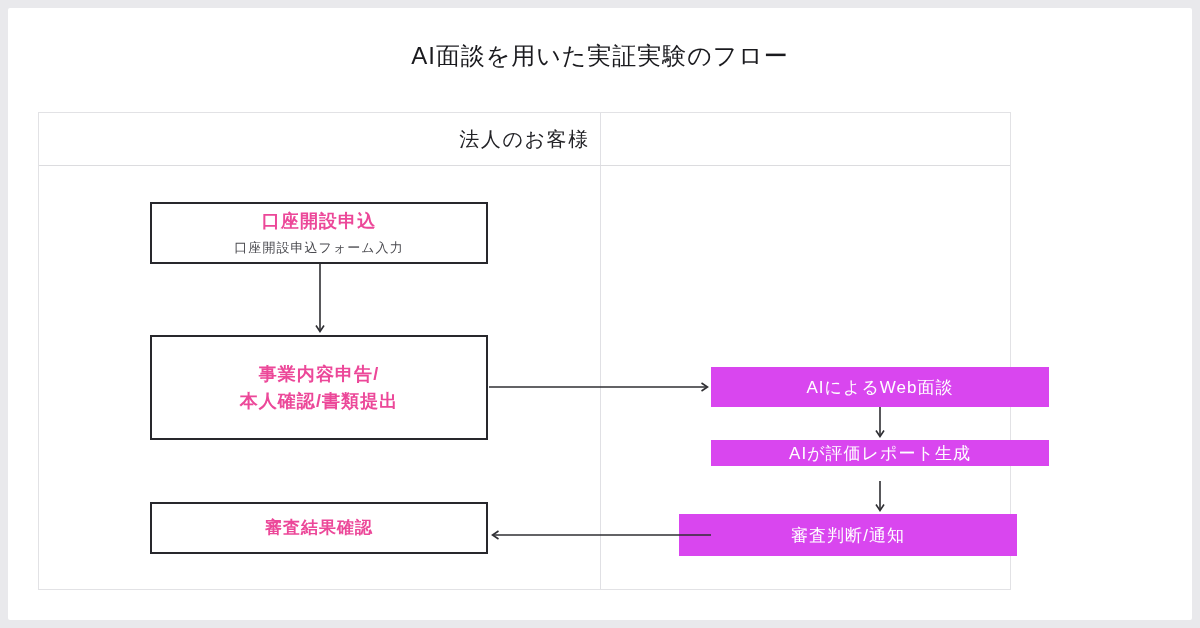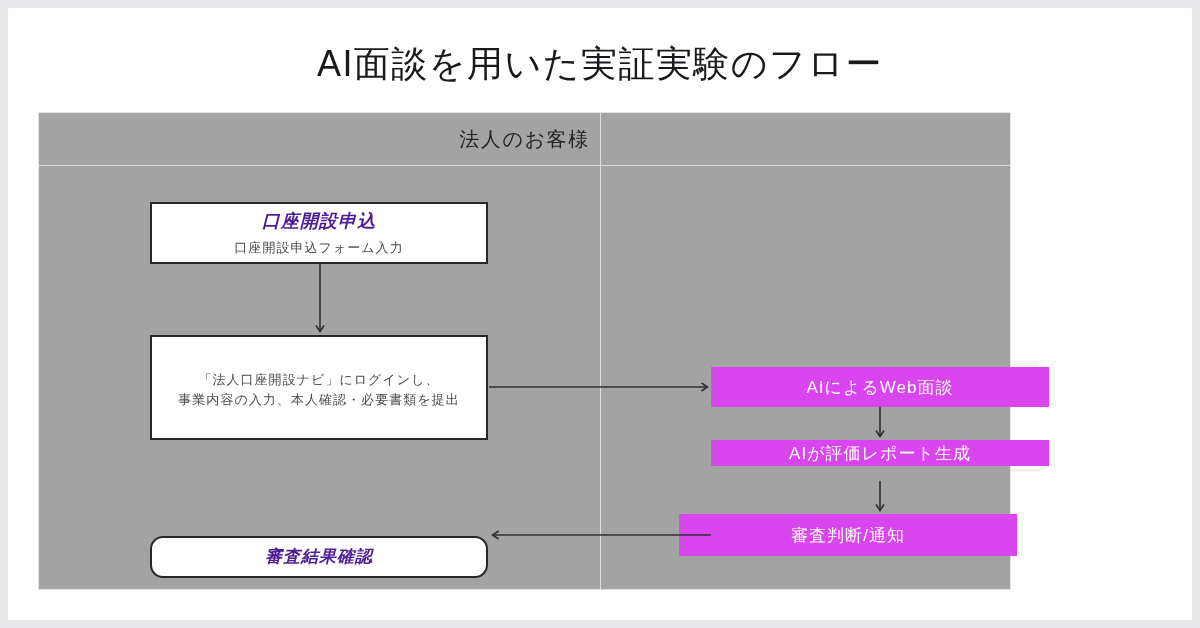"AI面談を用いた実証実験のフロー" .diagram-title { font-size: 36px -> 24px }
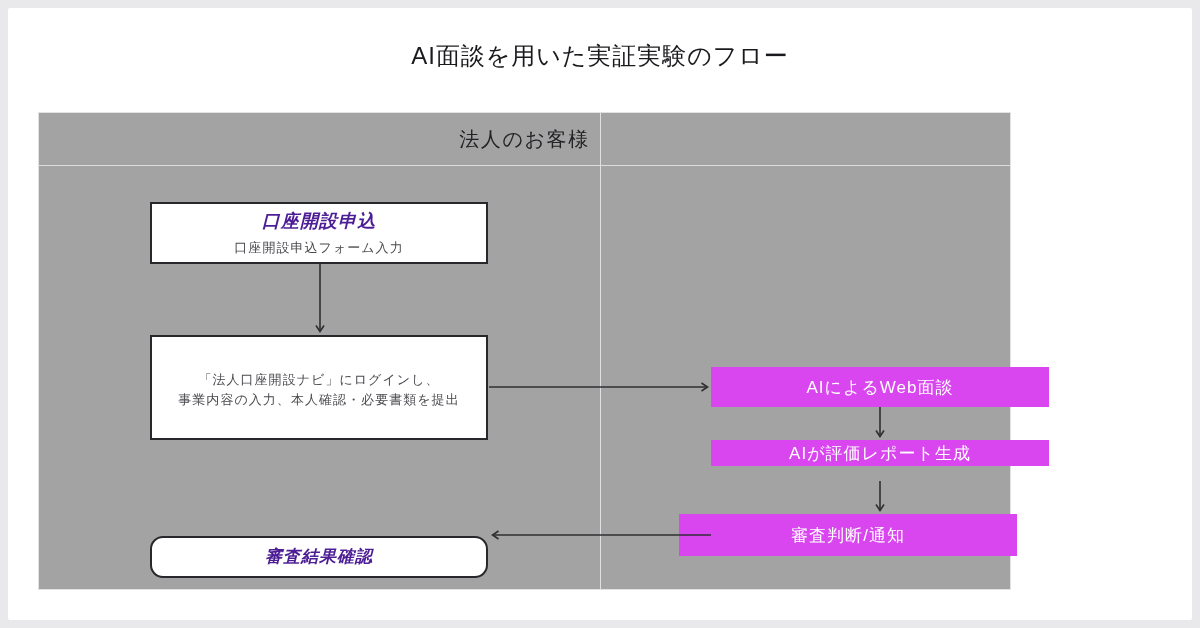"法人のお客様" .flow-table { background: #a3a3a3 -> #ffffff }
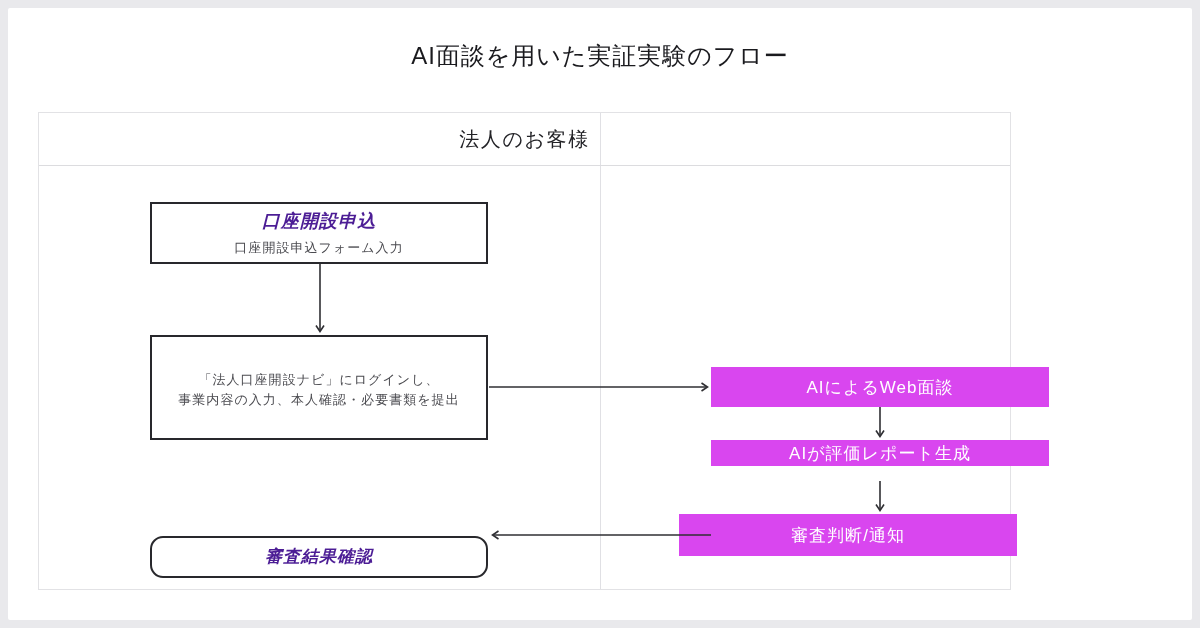"口座開設申込" .step-title { color: #4c1d95 -> #ec4899; font-style: italic -> none }
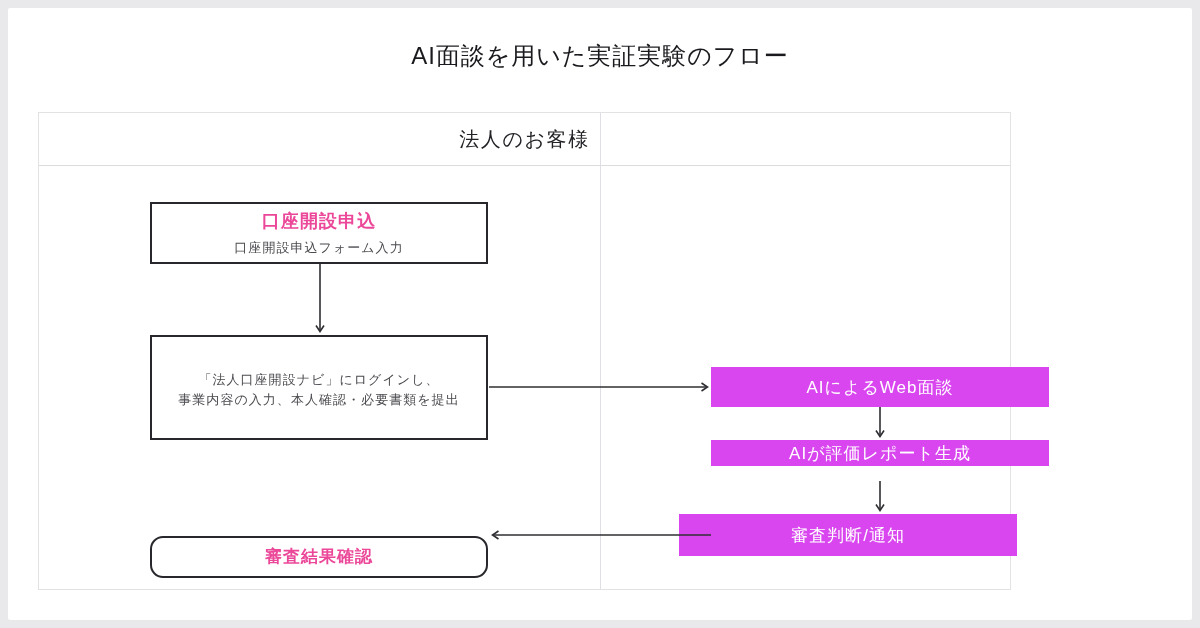"事業内容申告/" div.step-title { html: none -> <div>事業内容申告/ 本人確認/書類提出</div> }
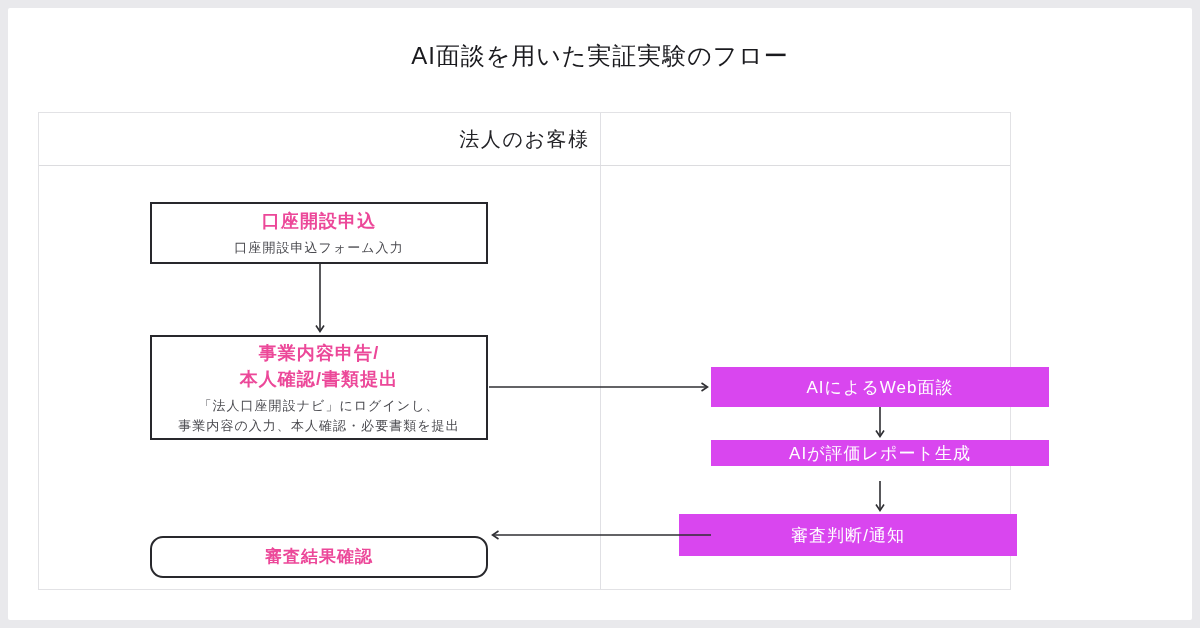"「法人口座開設ナビ」にログインし、" div.step-subtitle { html: <div>「法人口座開設ナビ」にログインし、 事業内容の入力、本人確認・必要書類を提出</div> -> none }
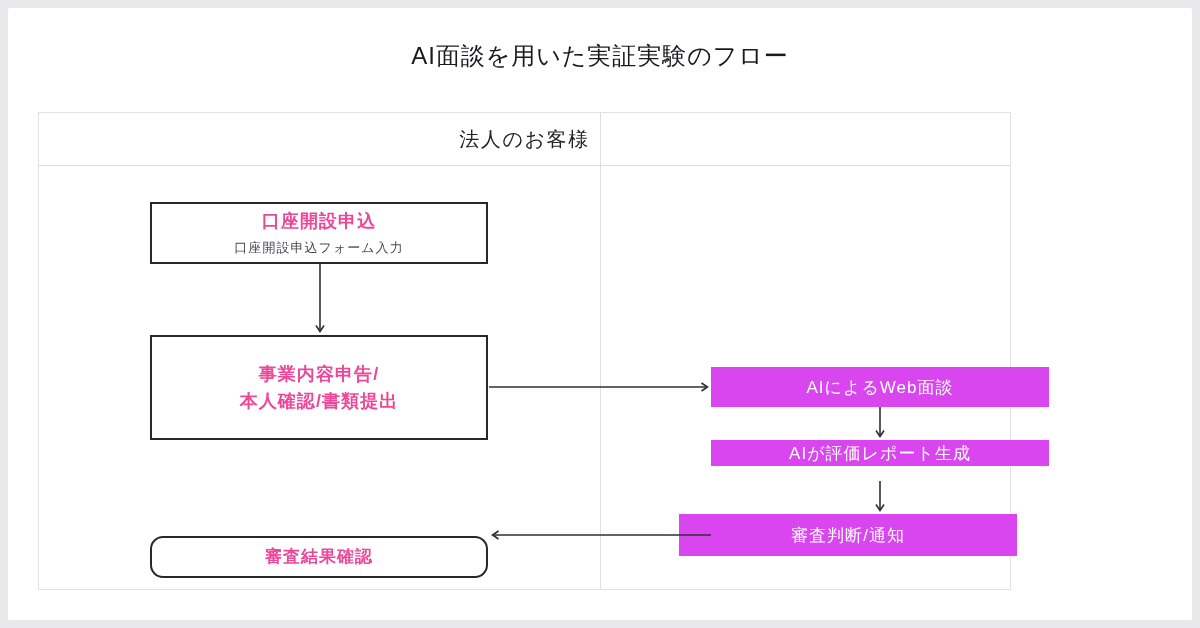"審査結果確認" #box-result { border-radius: 13px -> none; height: 42px -> 52px; top: 536px -> 502px }
